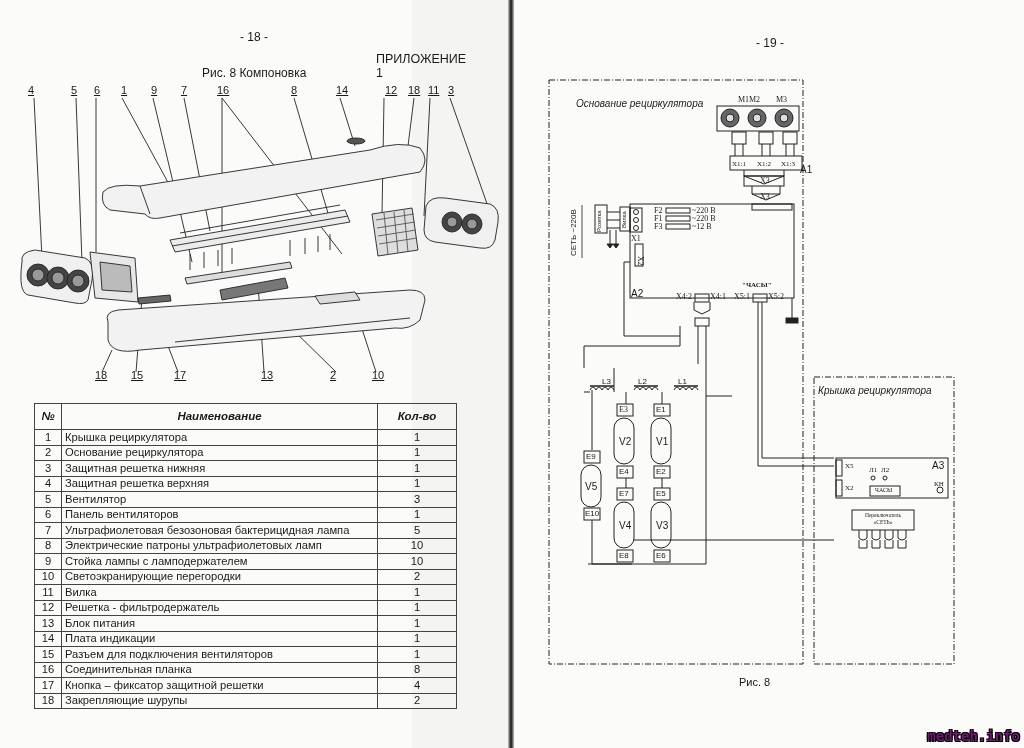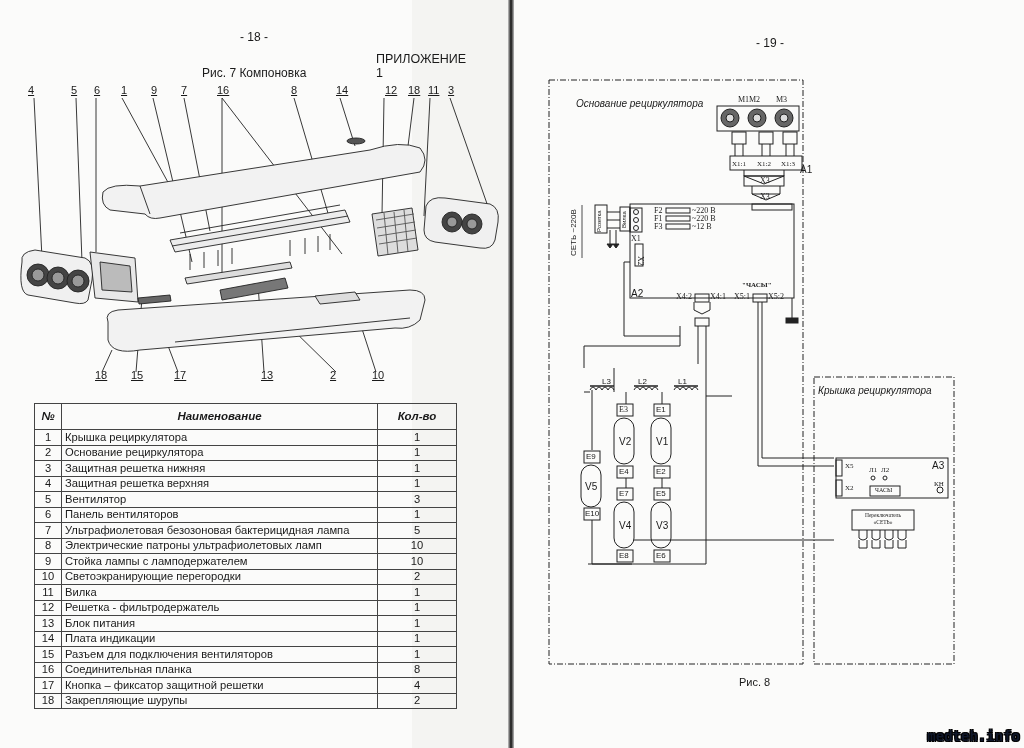"Рис. 7 Компоновка" div.abs { text: 7 -> 8 }
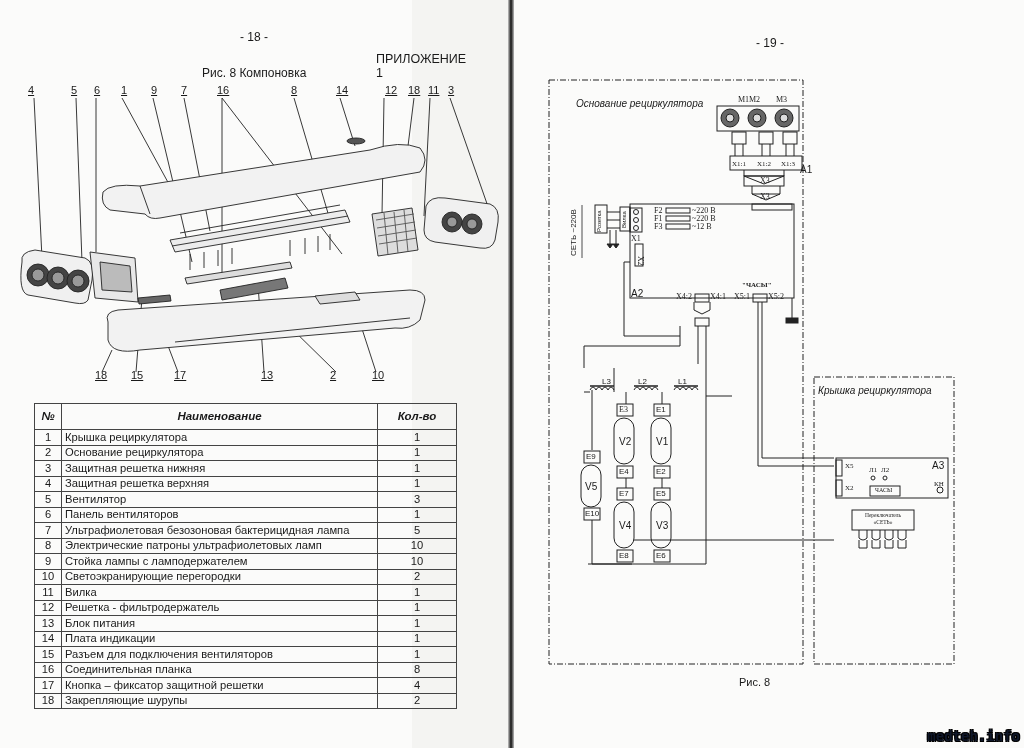"medteh.info" .watermark { color: #0f172a -> #701a75 }
